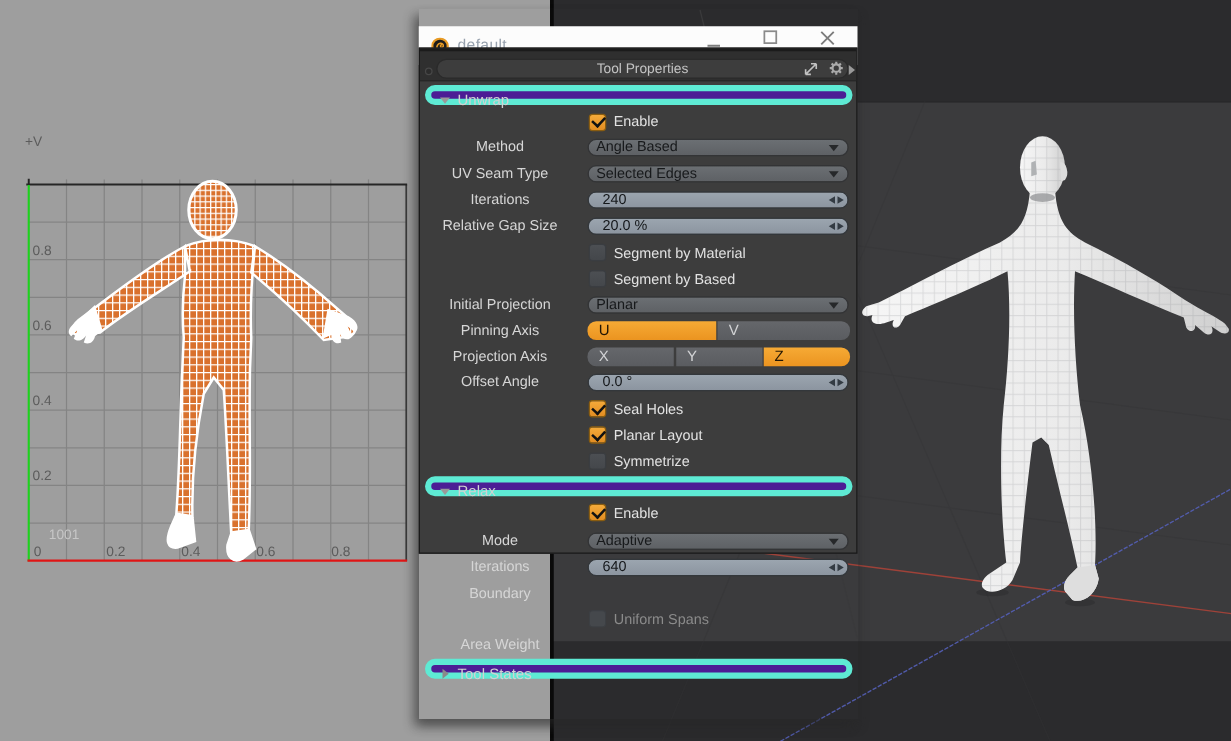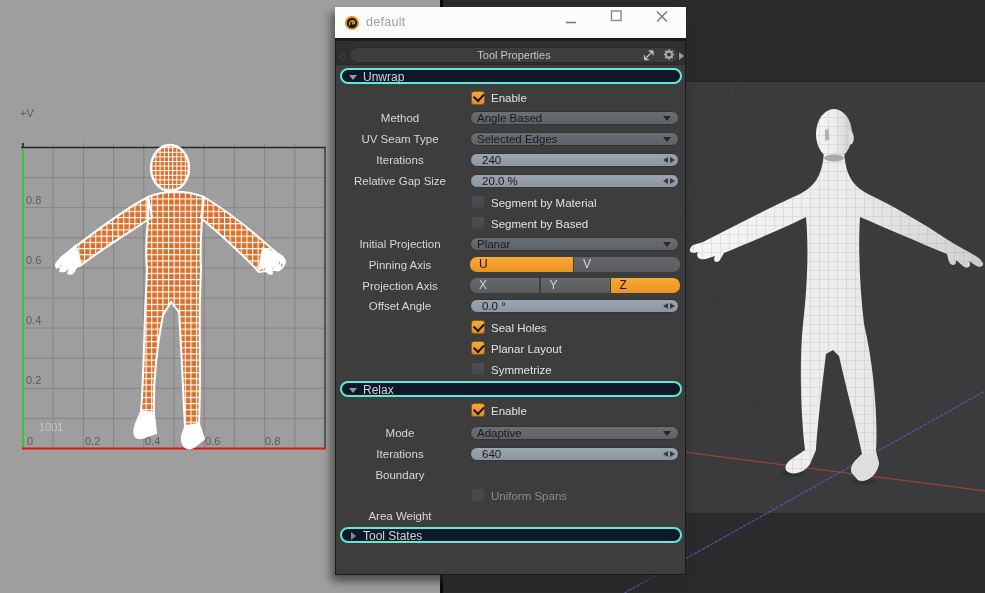"default" #tbar { top: 0 -> 14px }
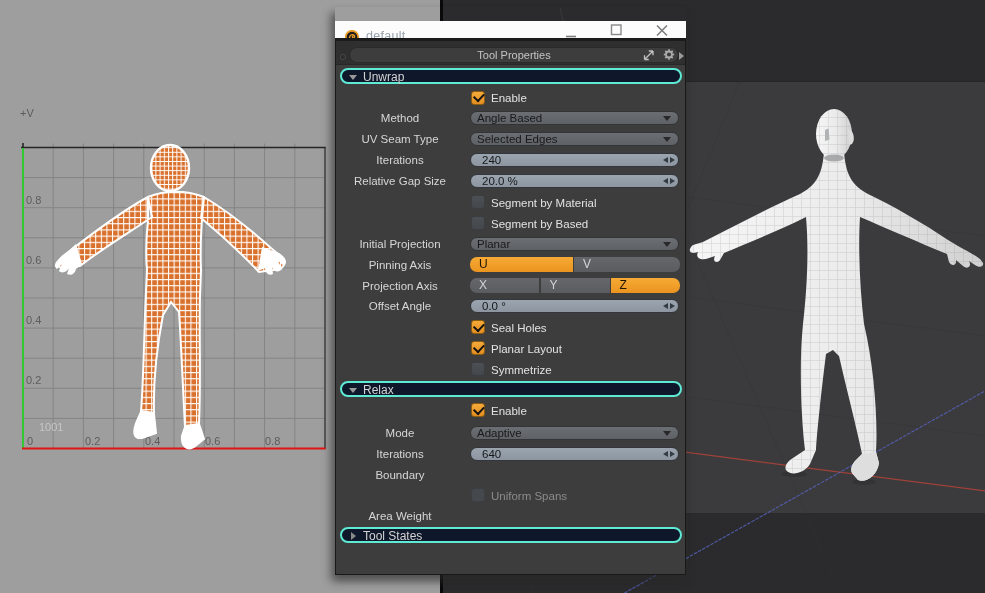"Tool Properties" #cont { height: 537px -> 405px }
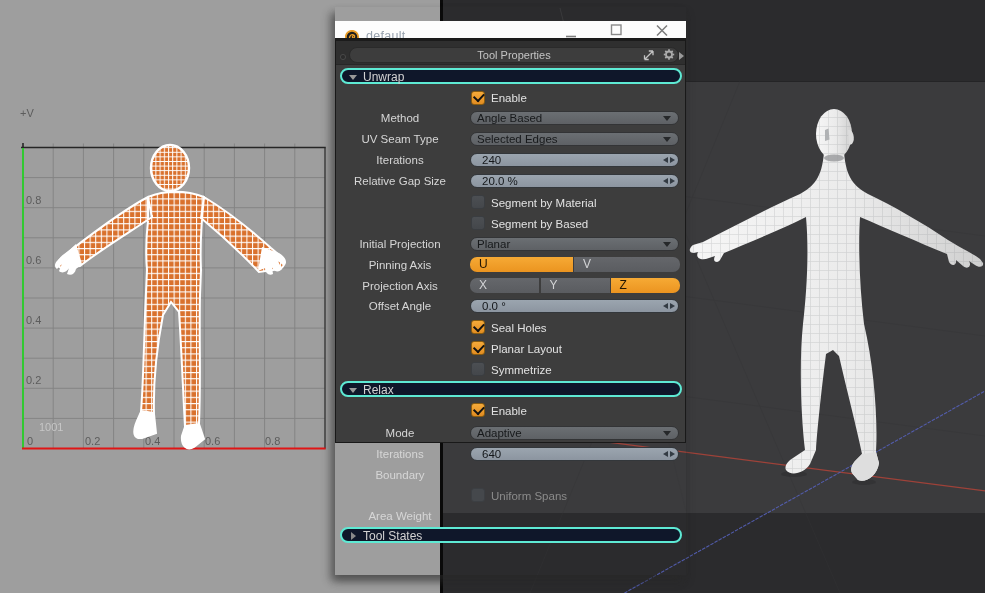"Unwrap" .sec { background: #0f172a -> #4c1d95; border: 2px solid #5eead4 -> 5px solid #5eead4 }
